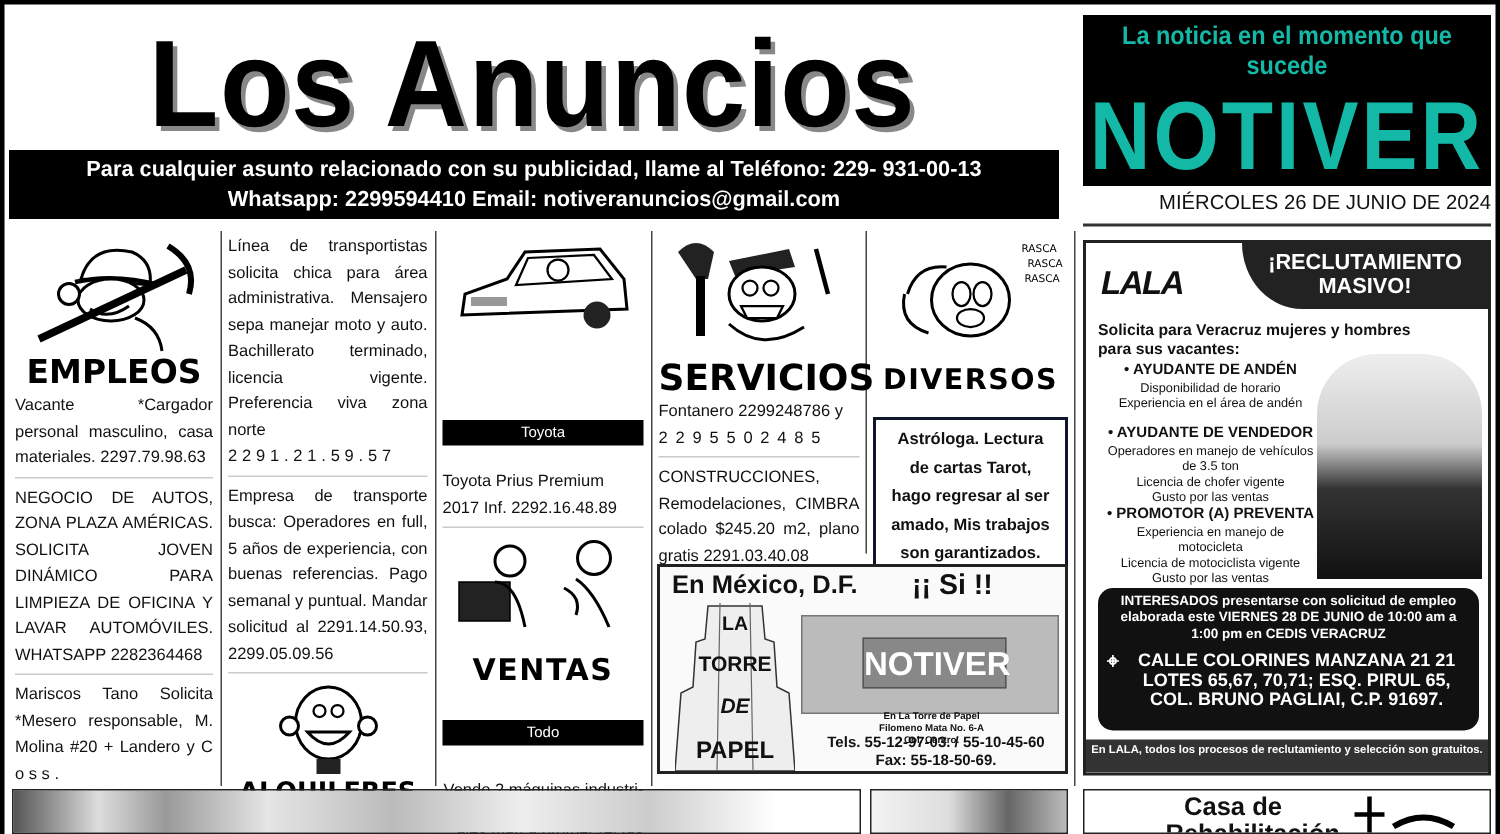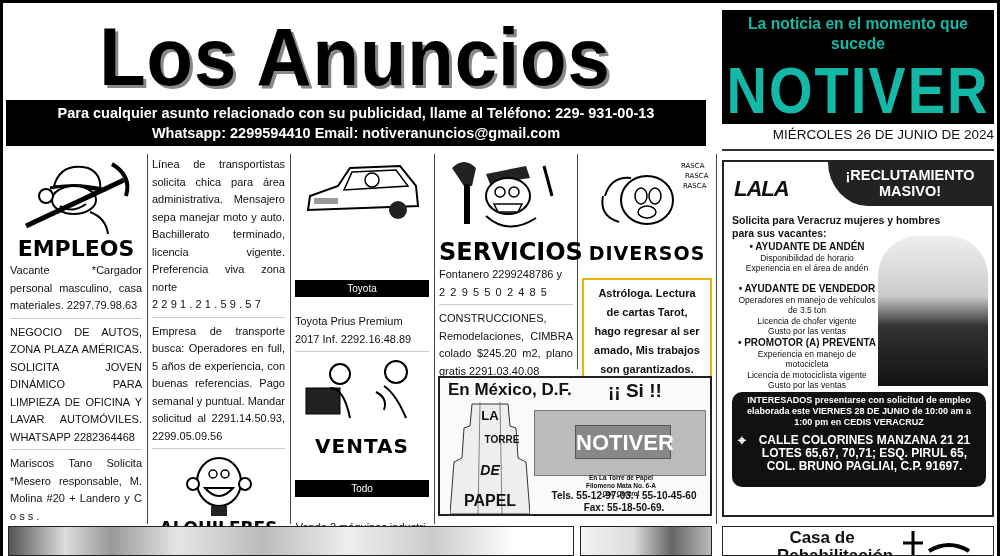"Astróloga. Lectura de cartas Tarot," .diversos-box { border: 2px solid #eab308 -> 2px solid #0f172a }
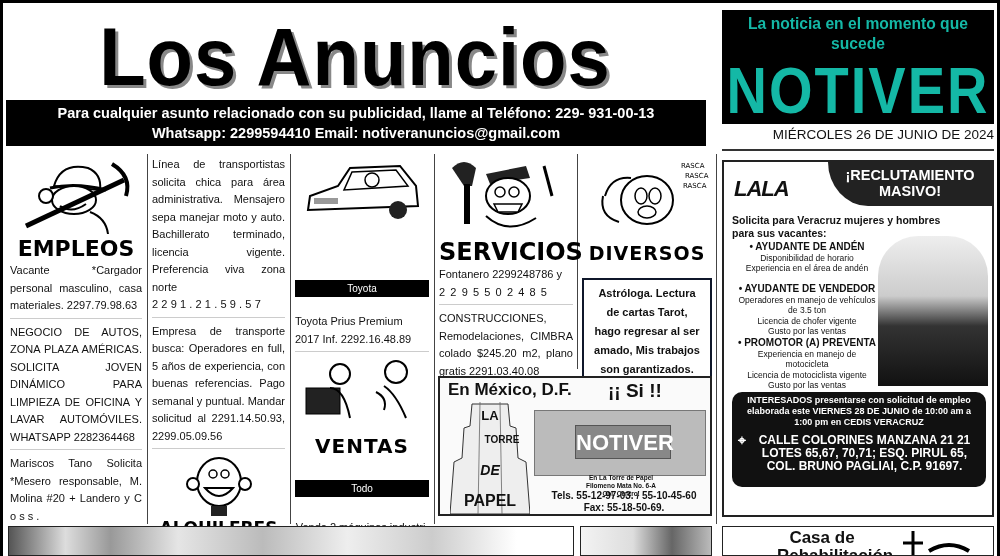"TORRE" div { font-size: 10px -> 14px; left: 16px -> 4px }
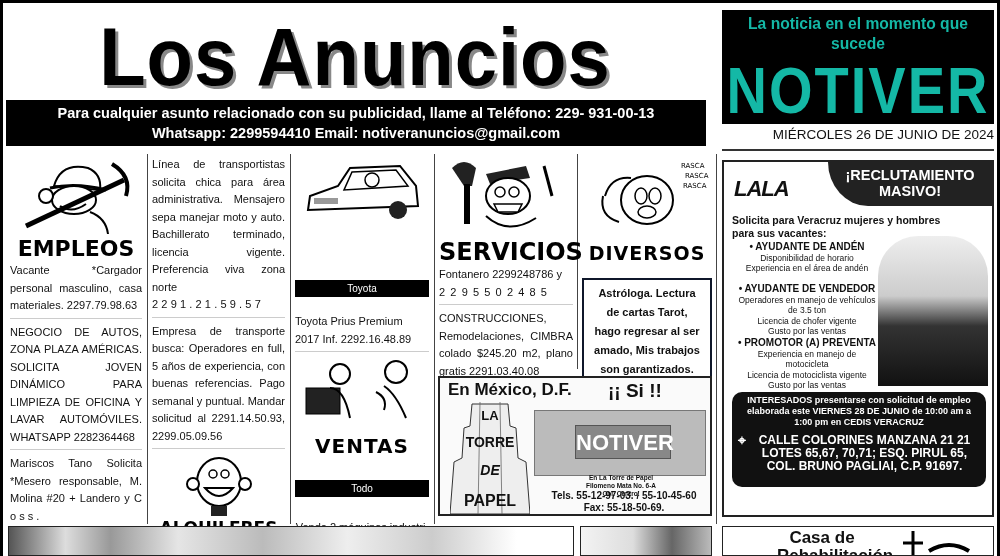"En LALA, todos los procesos" div.lala-foot { html: none -> <div>En LALA, todos los procesos de reclutamiento y selección son gratuitos.</div> }
